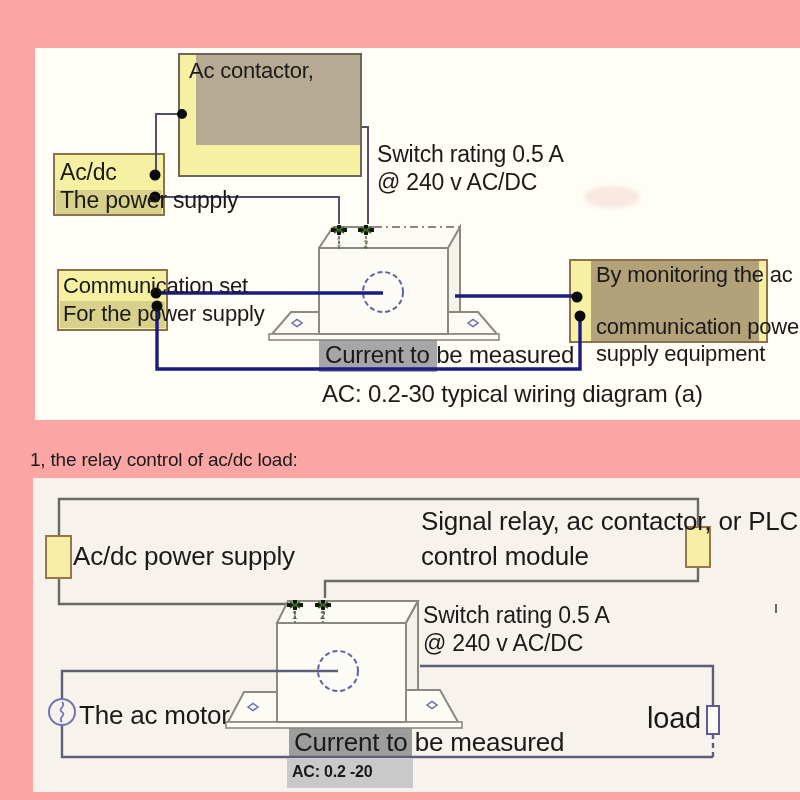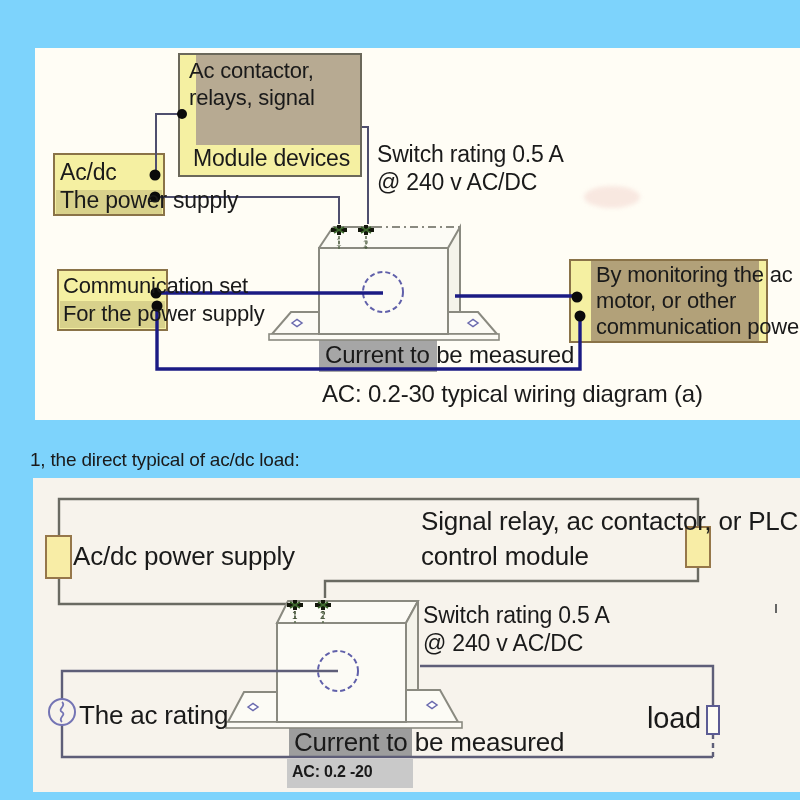"Ac contactor," .stage { background: #7dd3fc -> #fca5a5 }
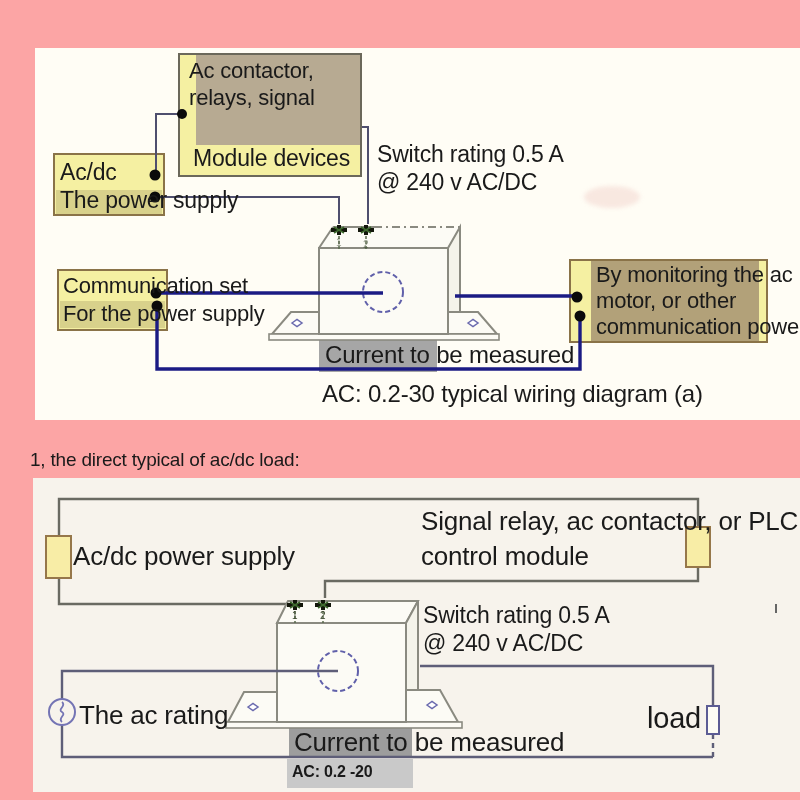"relays, signal" div.txt { html: <div>relays, signal</div> -> none }
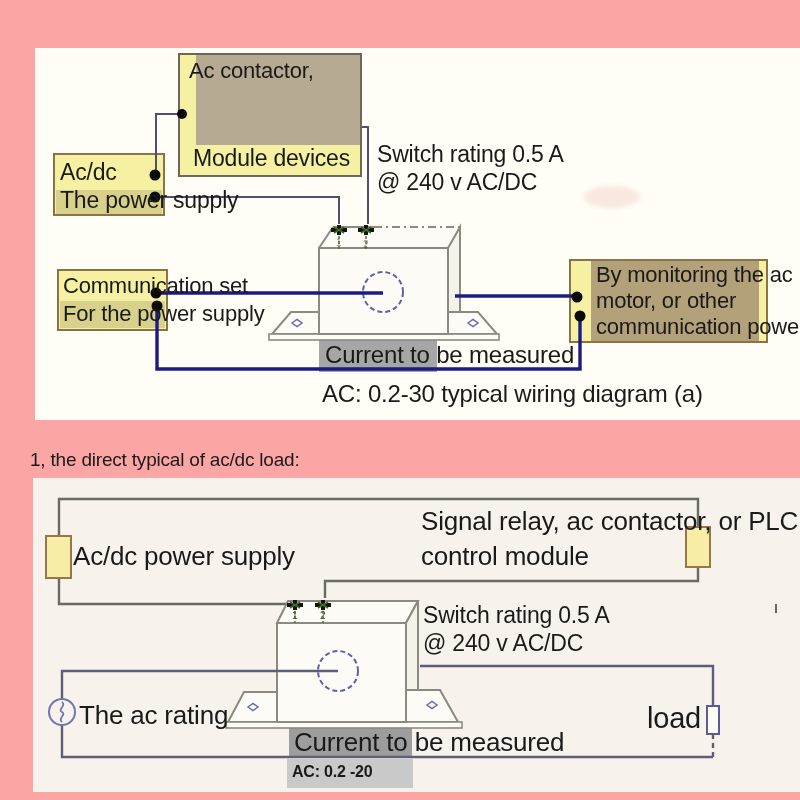"Module devices" div.txt { html: <div>Module devices</div> -> none }
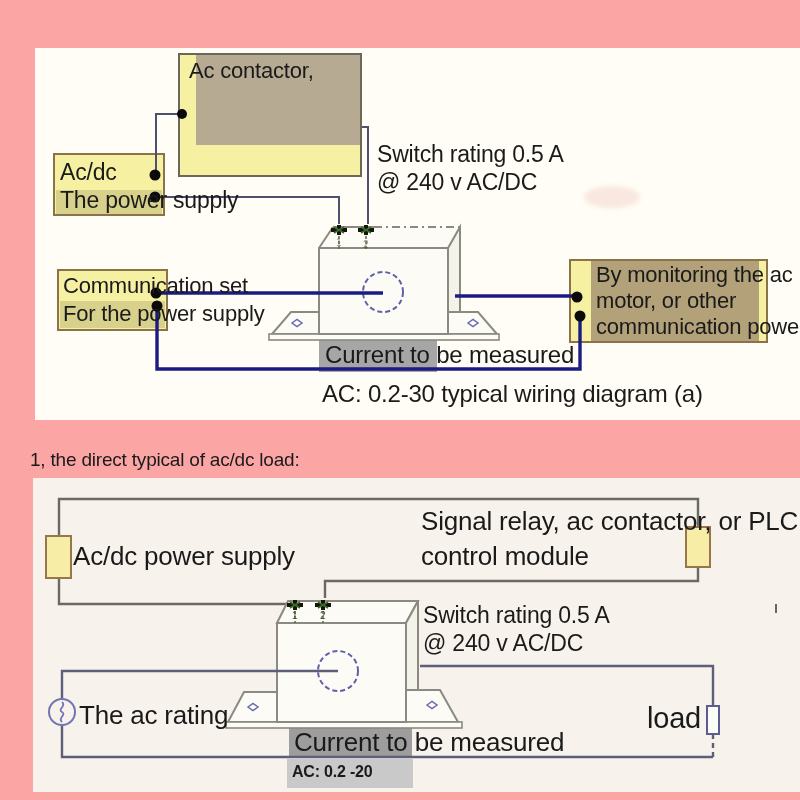"motor, or other" div.txt { html: <div>motor, or other</div> -> none }
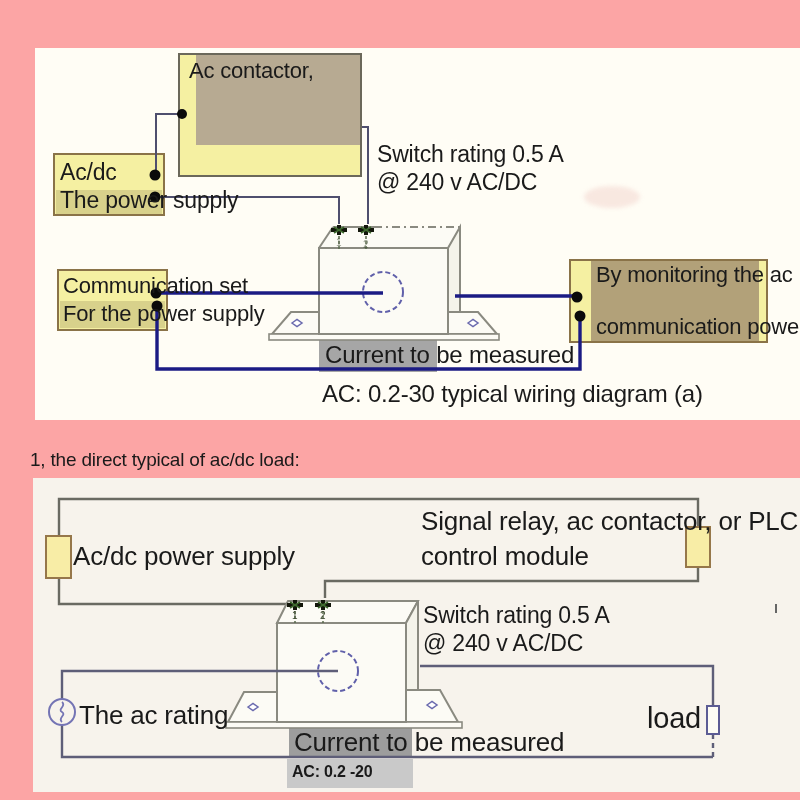"supply equipment" div.txt { html: none -> <div>supply equipment</div> }
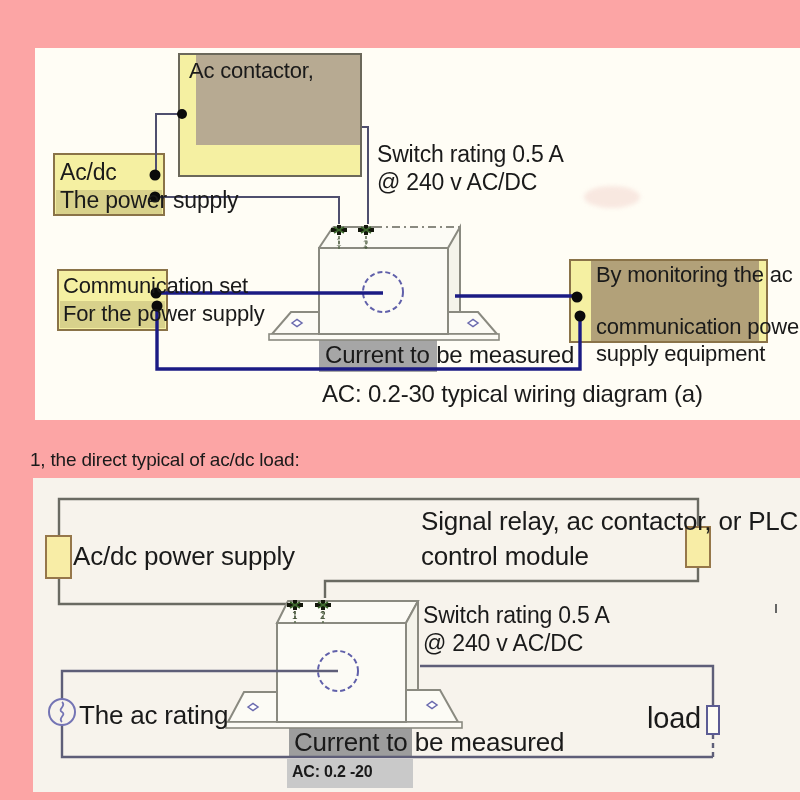"1, the direct typical of" div.txt { text: direct typical -> relay control }
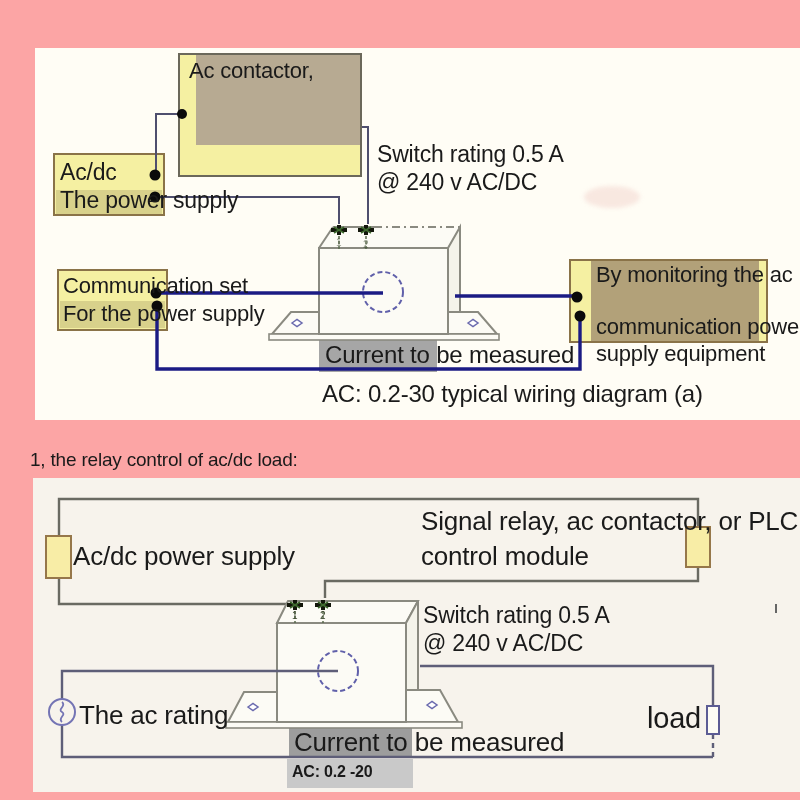"The ac rating" div.txt { text: rating -> motor }
